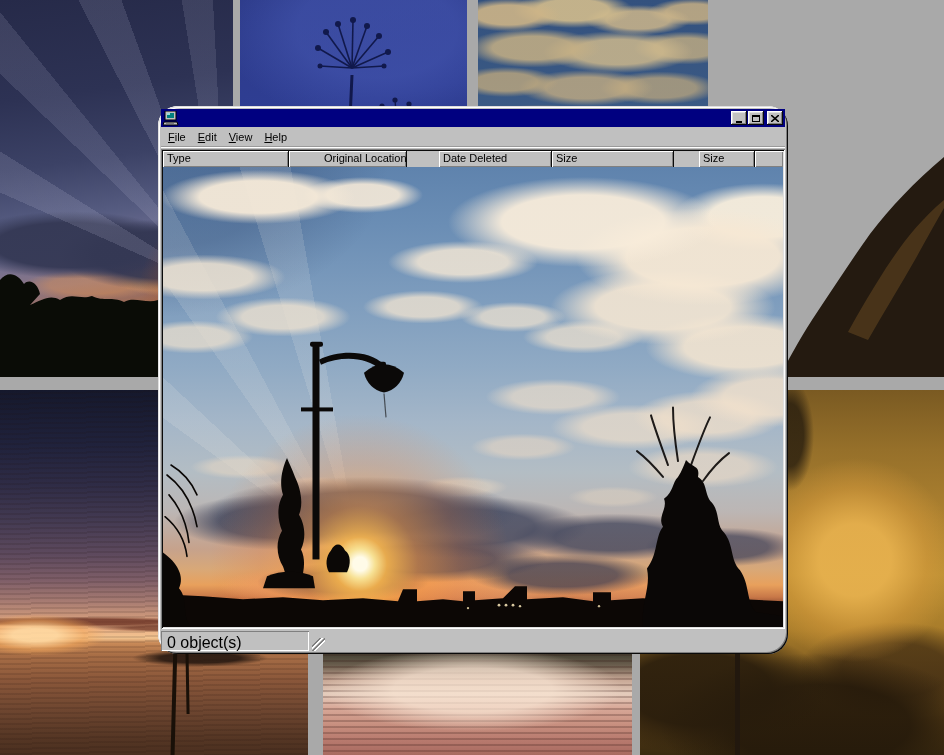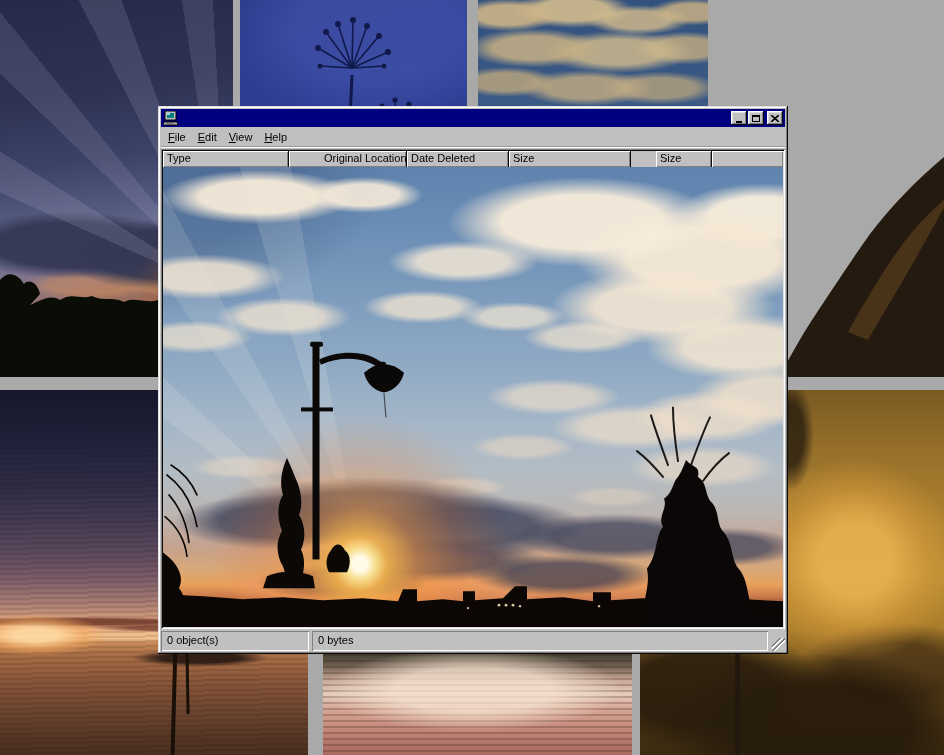"File" .win { border-radius: none -> 20px }
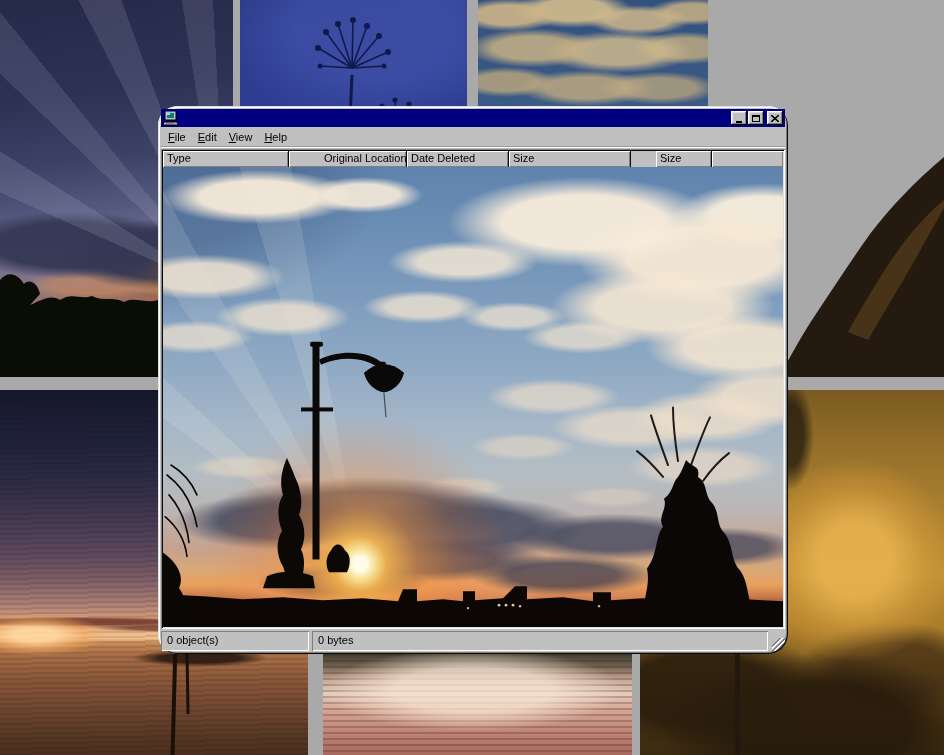"Date Deleted" .hc2 { margin-left: none -> 32px; width: 102px -> 113px }
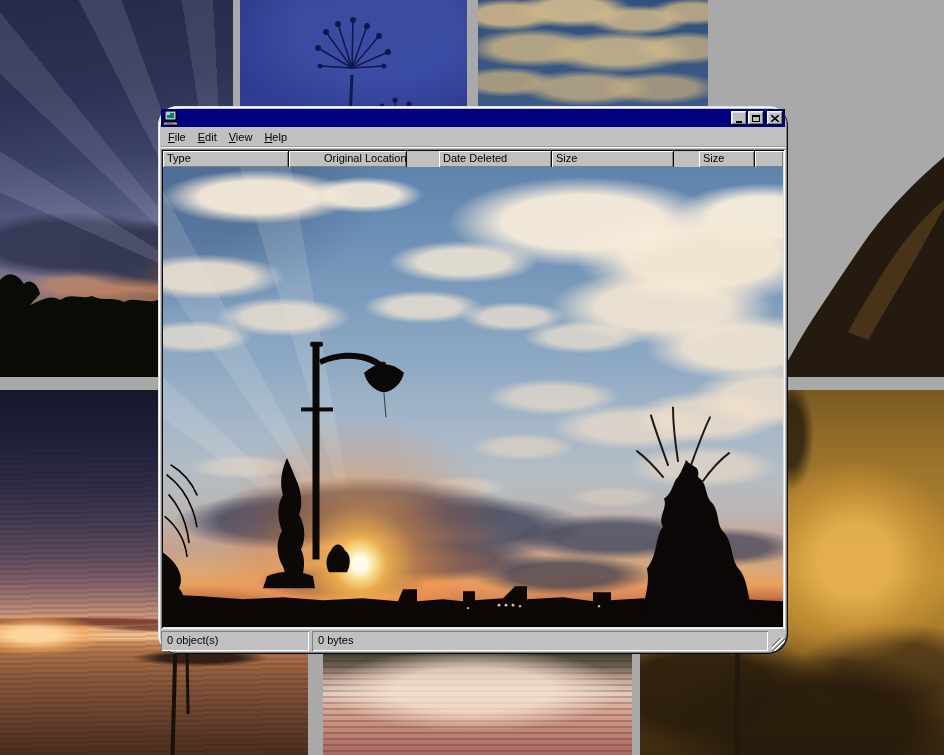"0 object(s)" .spanel { font-size: 11px -> 16px }
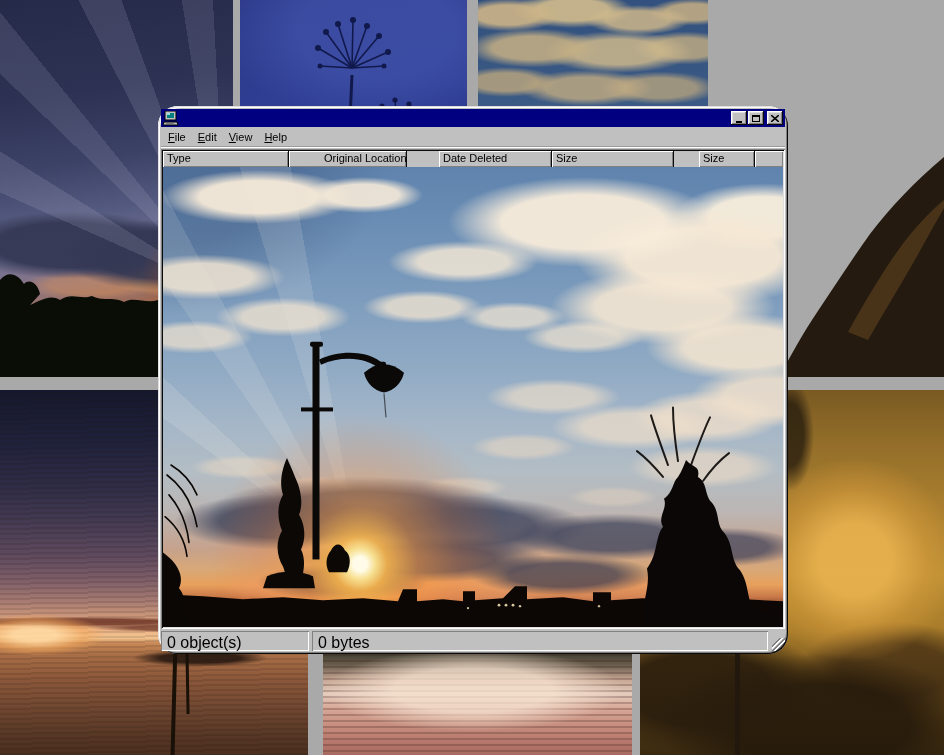"0 bytes" div.spanel { html: <div>0 bytes</div> -> none }
